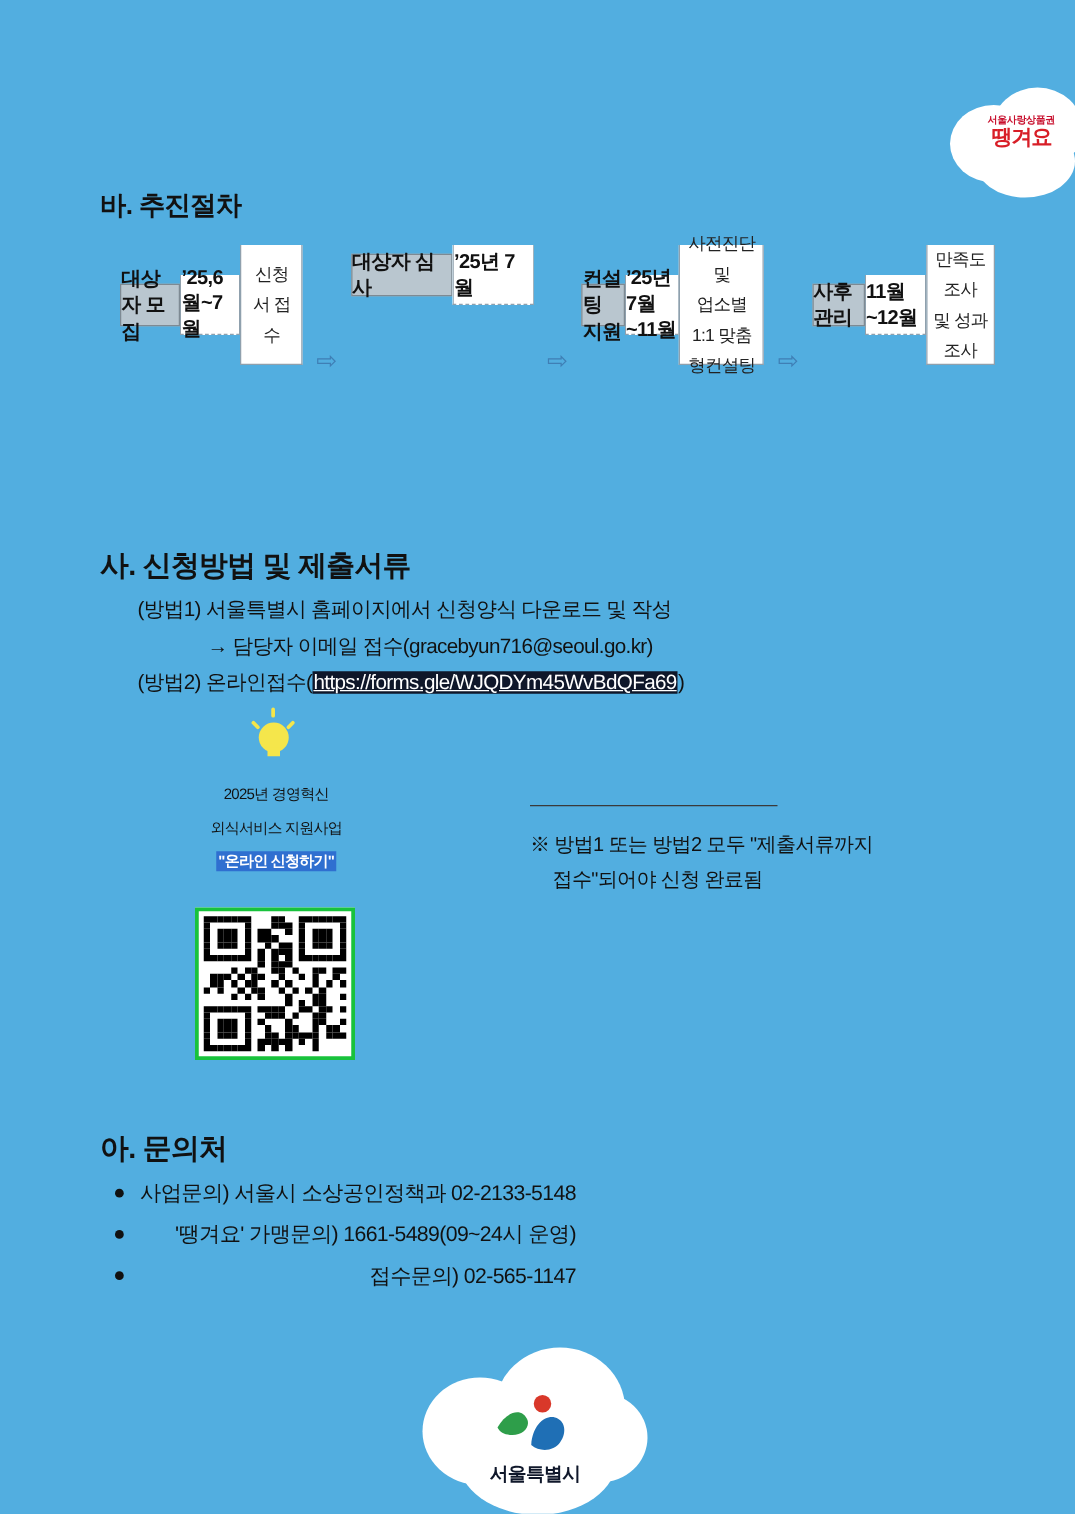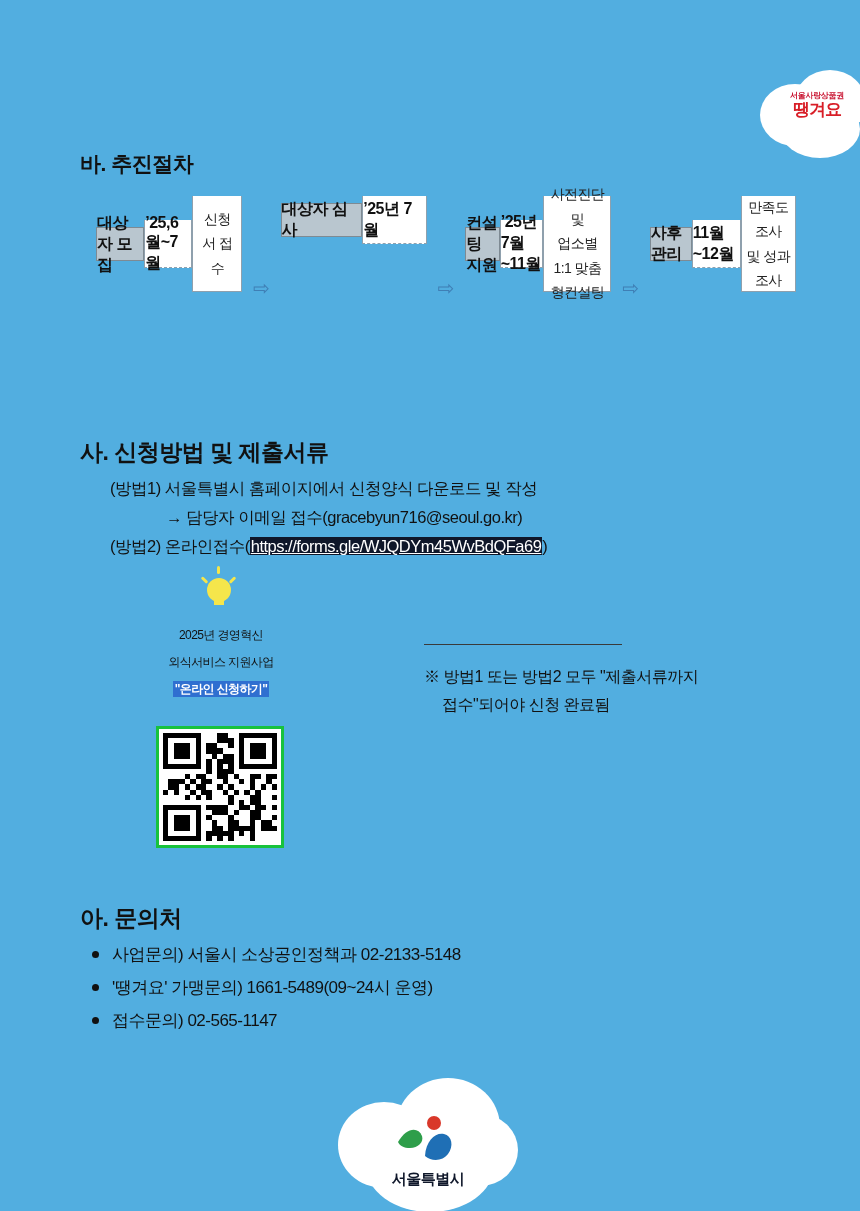"사업문의) 서울시 소상공인정책과 02-2133-5148" .contacts li { text-align: none -> right }
